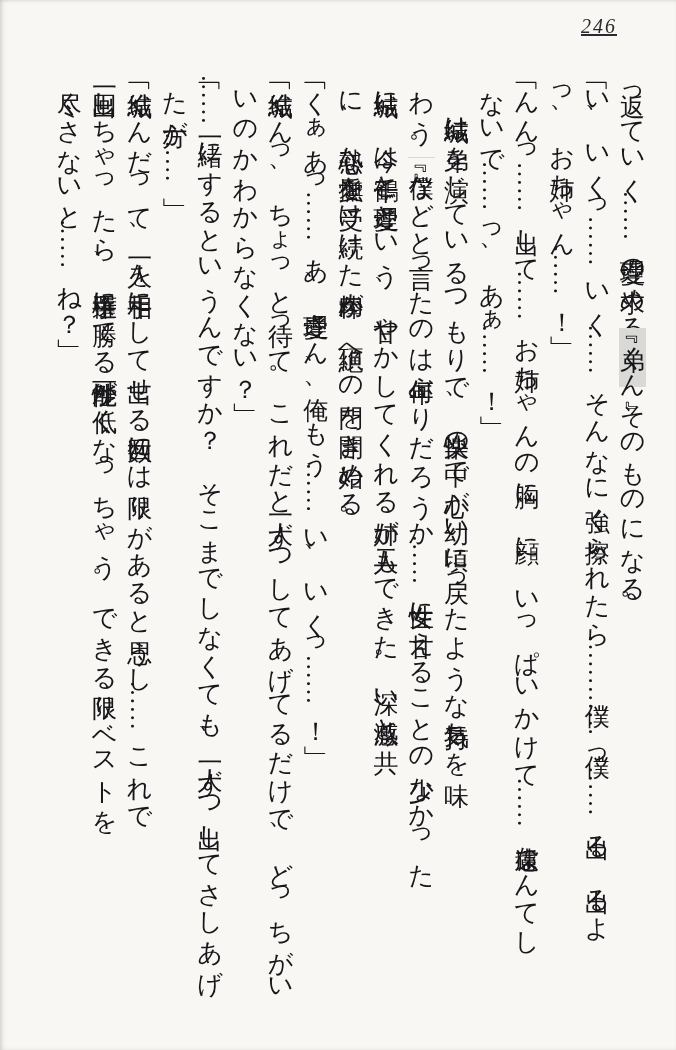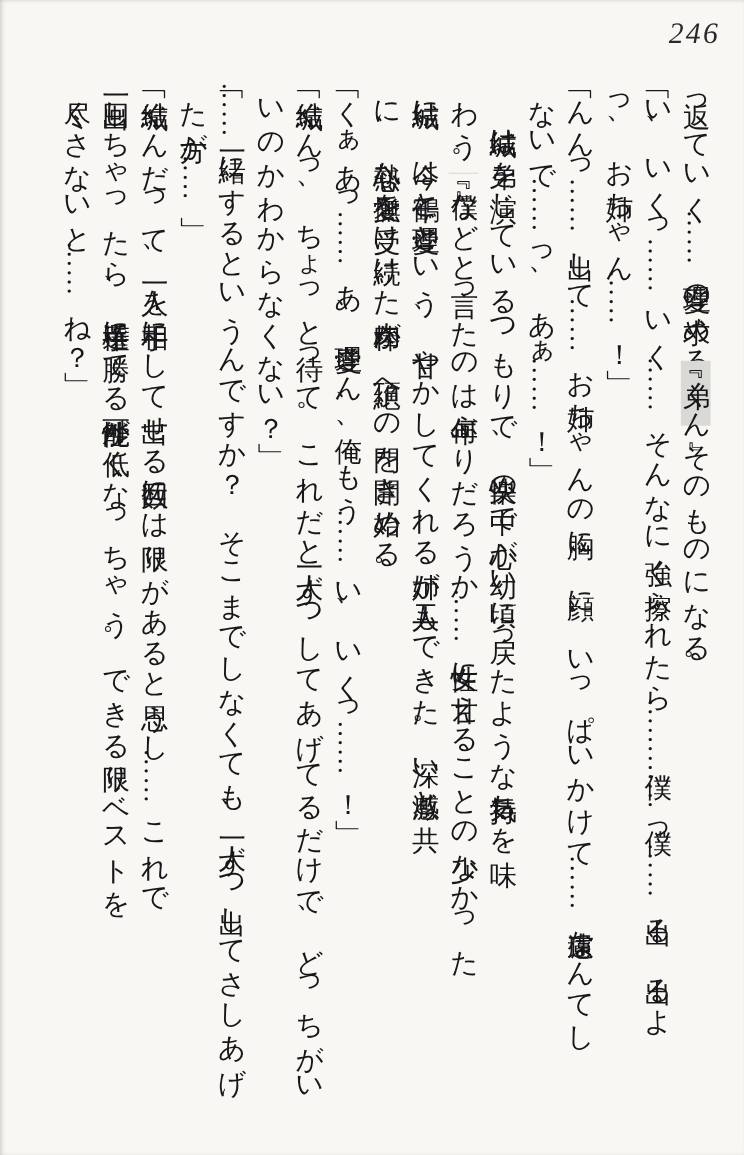"246" .page-number { font-size: 27px -> 20px; left: 608px -> 581px; text-decoration: none -> underline }
